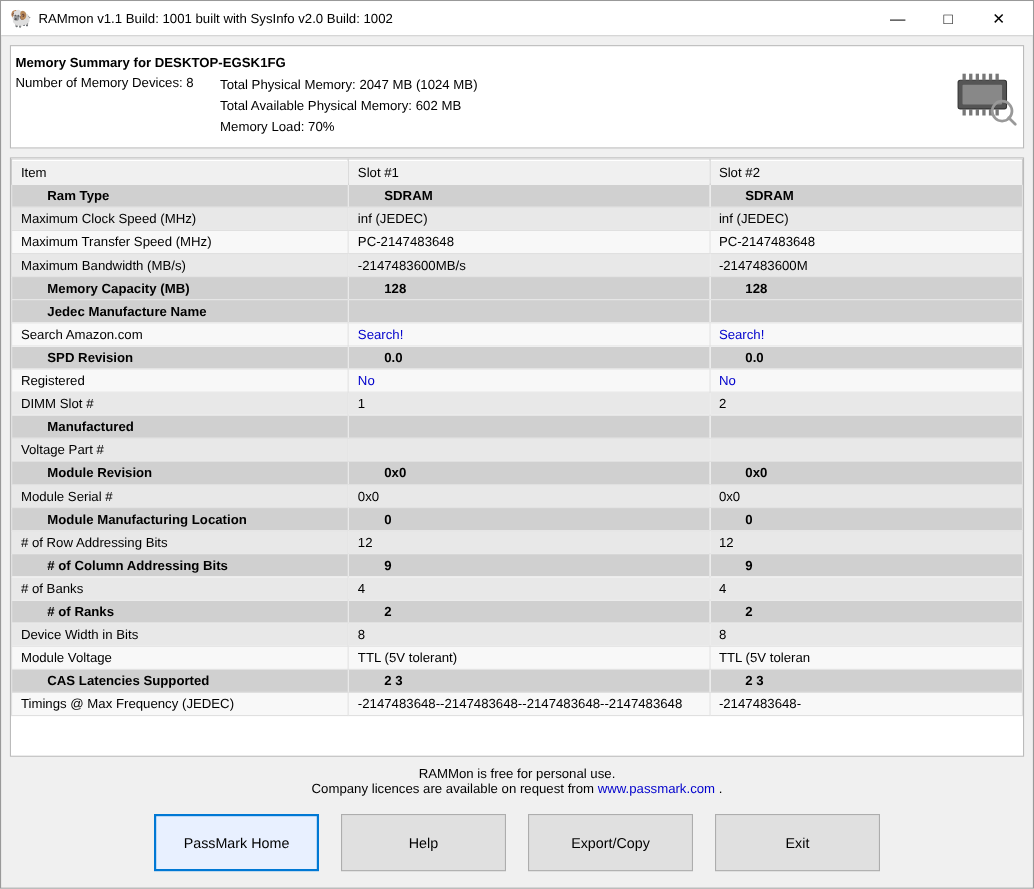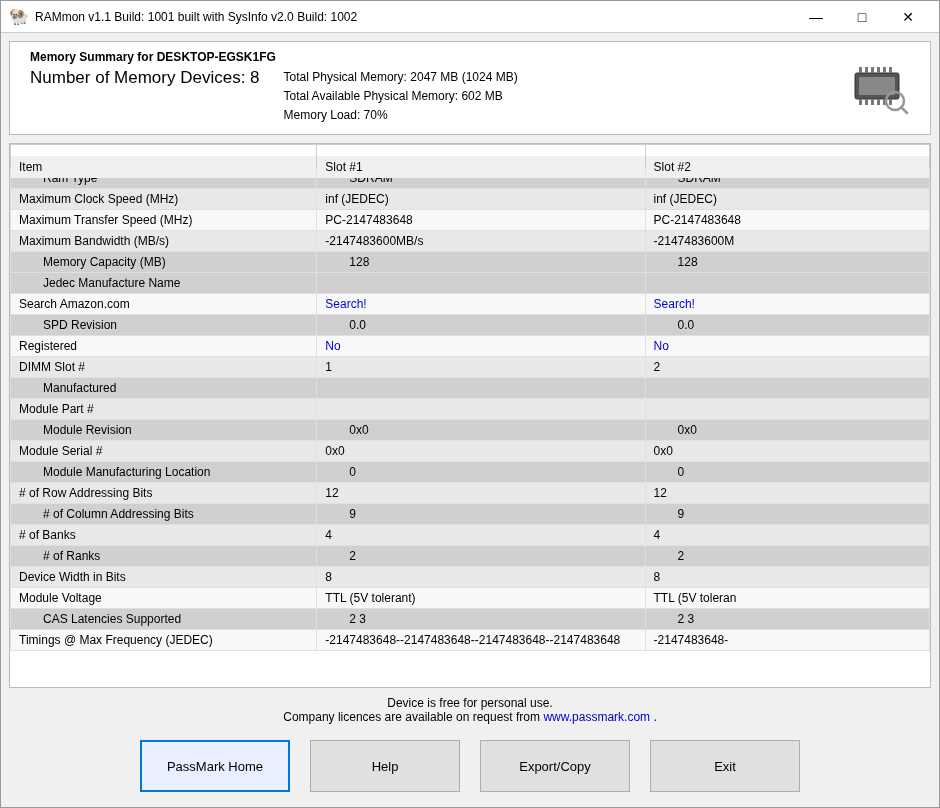"Memory Summary for DESKTOP-EGSK1FG" .memory-summary { padding: 8px 20px -> 8px 4px }
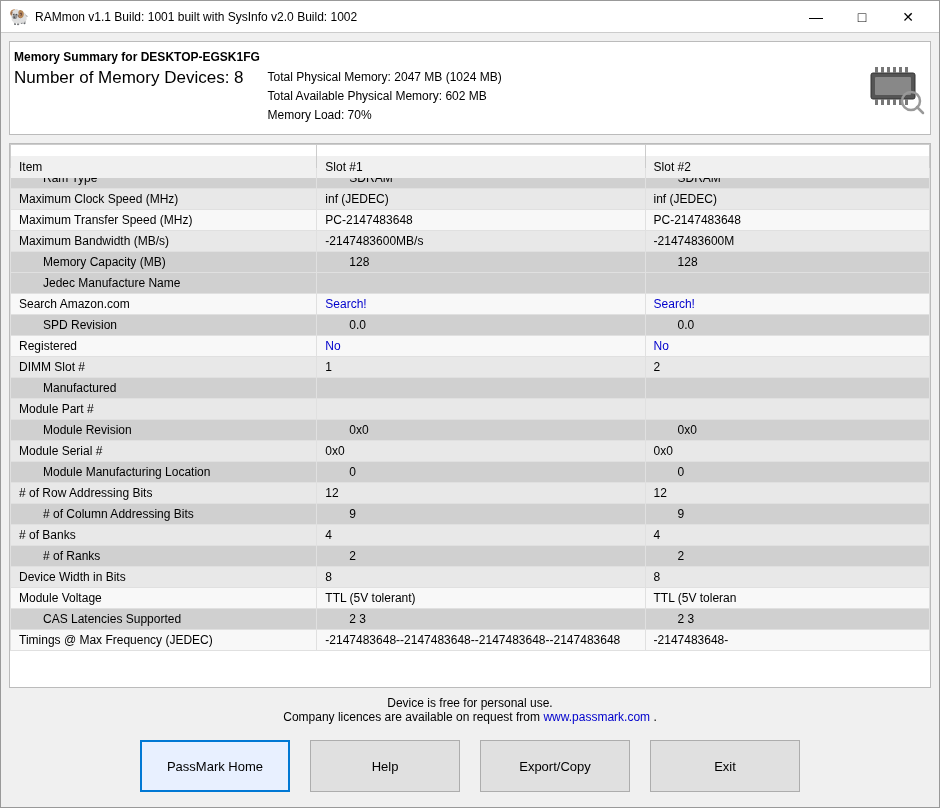"Number of Memory Devices: 8" .devices-label { font-size: 17px -> 12px }
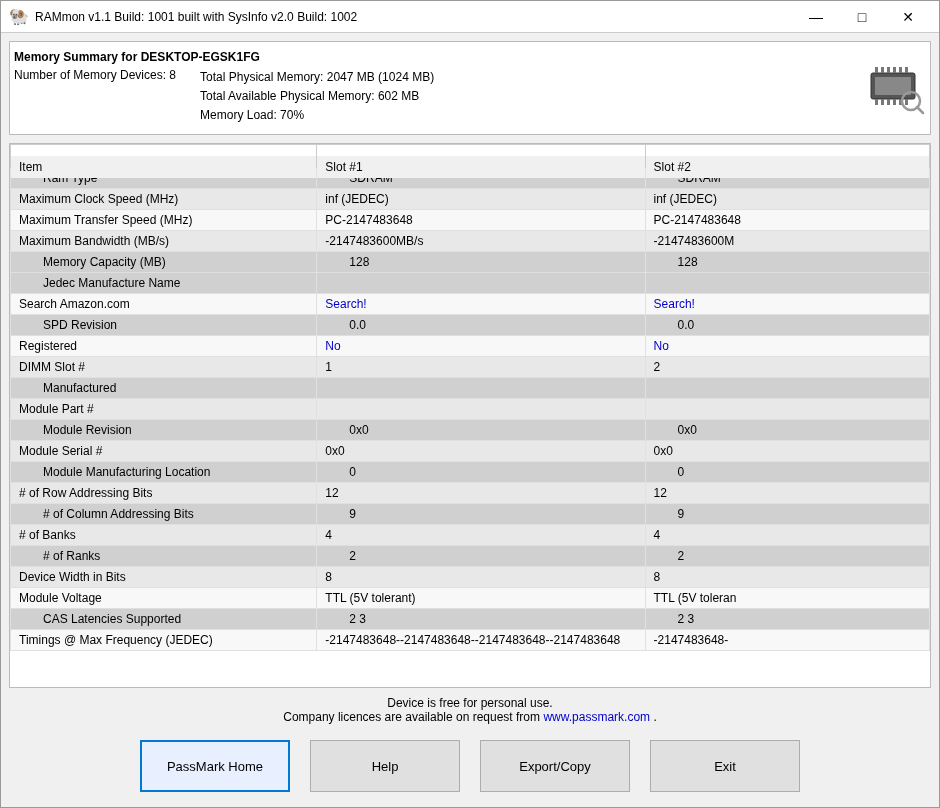"Item" thead th { top: 12px -> 2px }
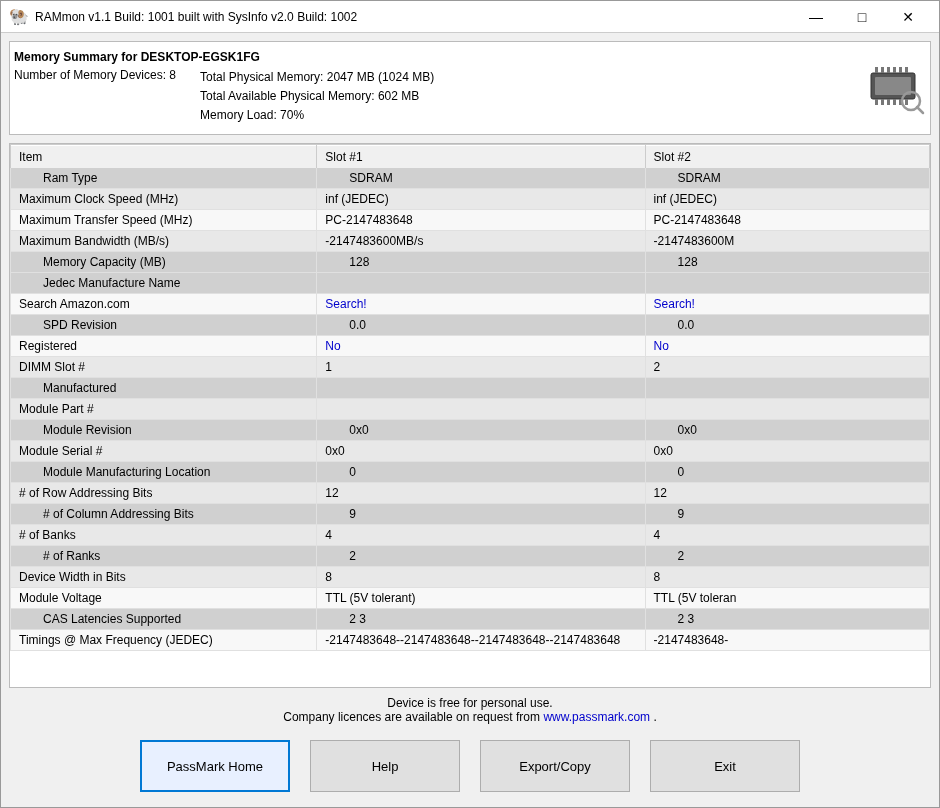"Ram Type" .section-row td { font-weight: normal -> bold }
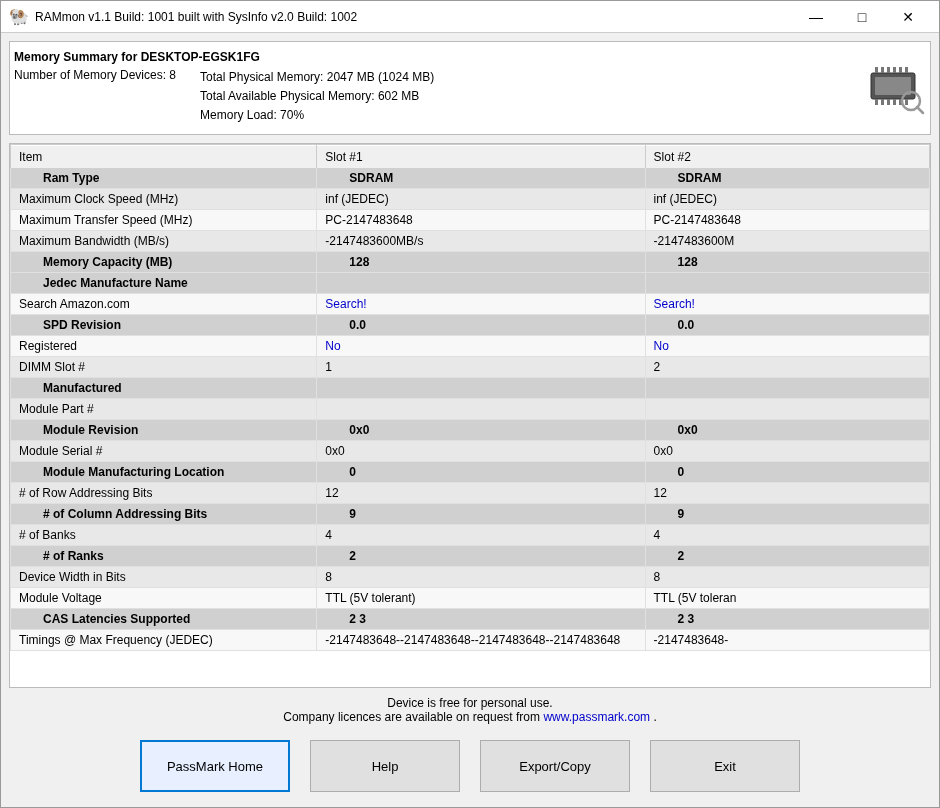"Module Part #" td { text: Module -> Voltage }
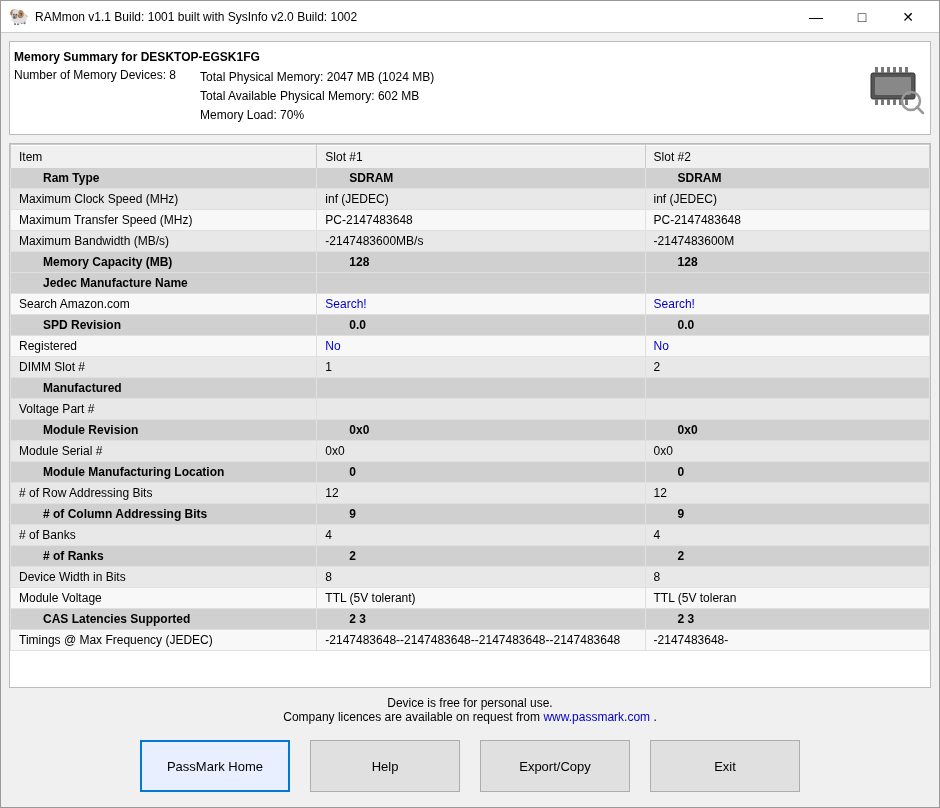"Device is free for personal" div { text: Device -> RAMMon }
